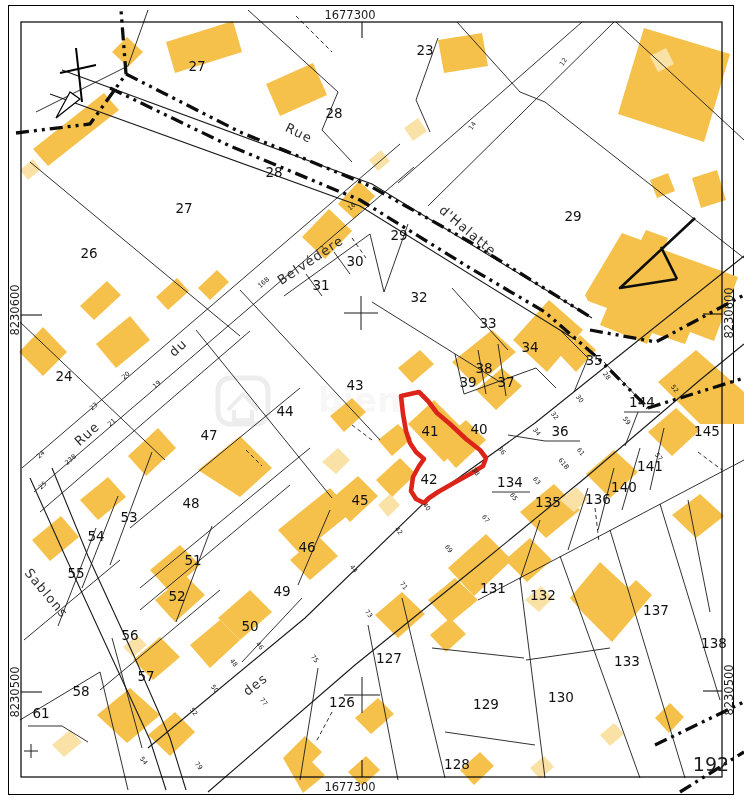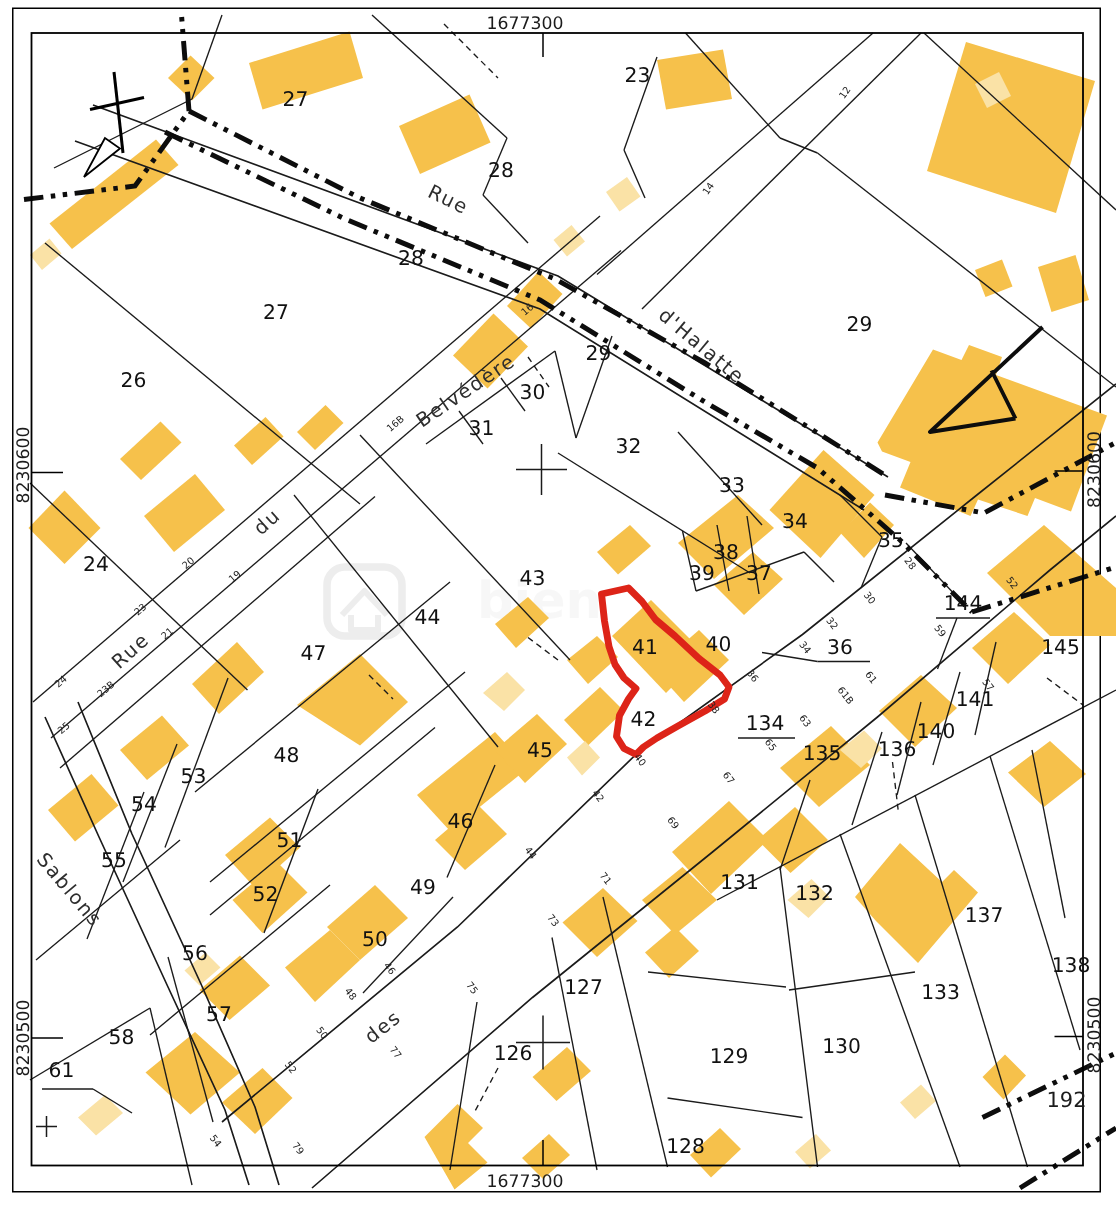"192" div.coord { font-size: 14px -> 19px; top: 734px -> 764px }
